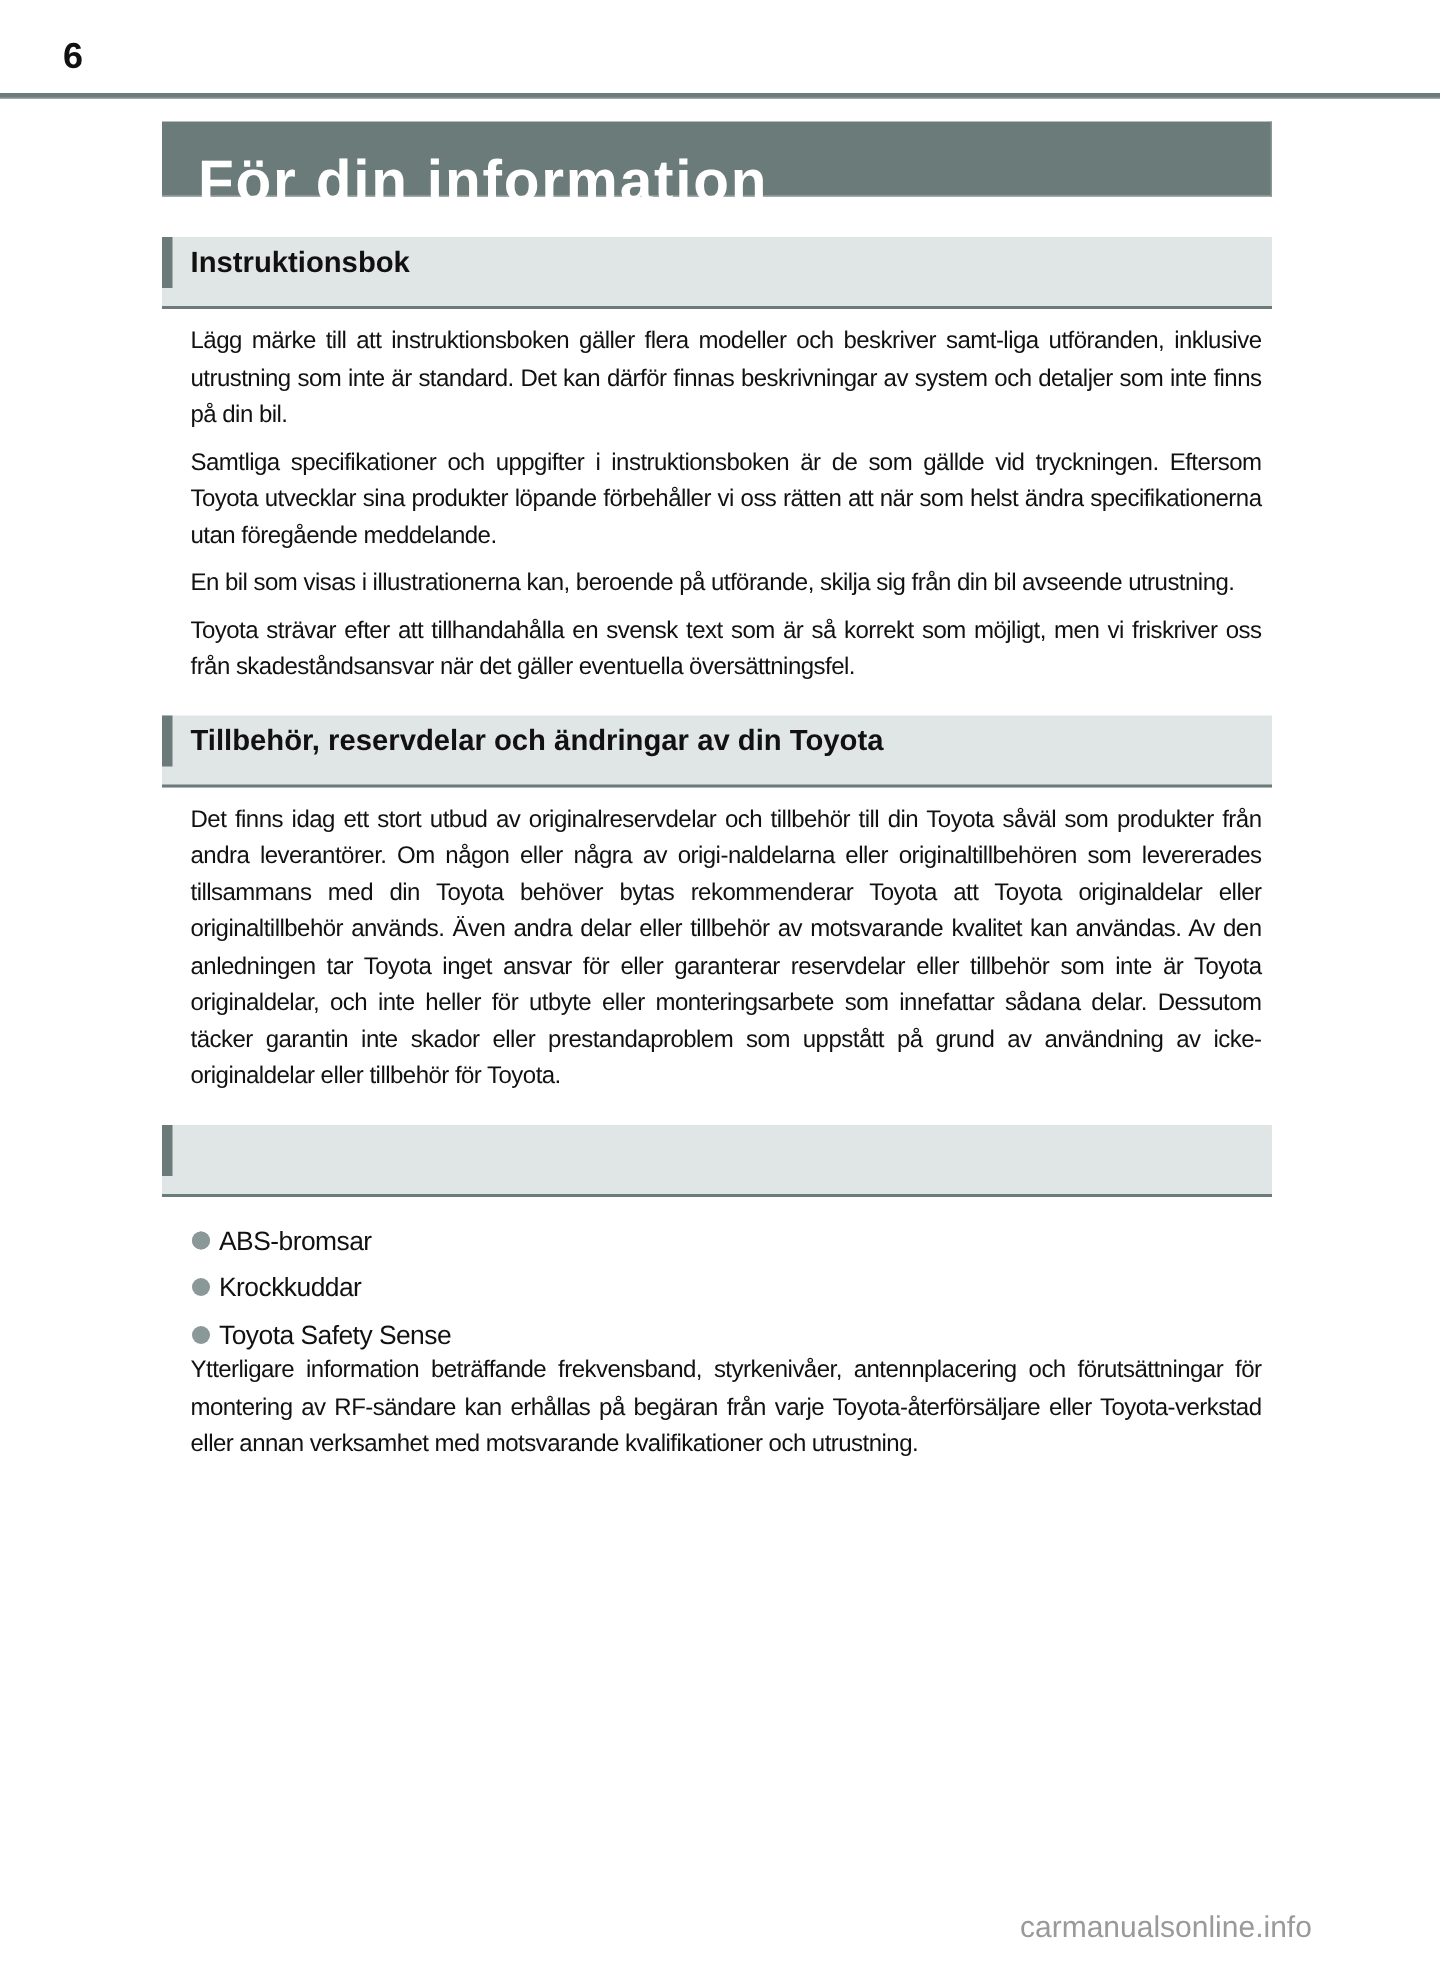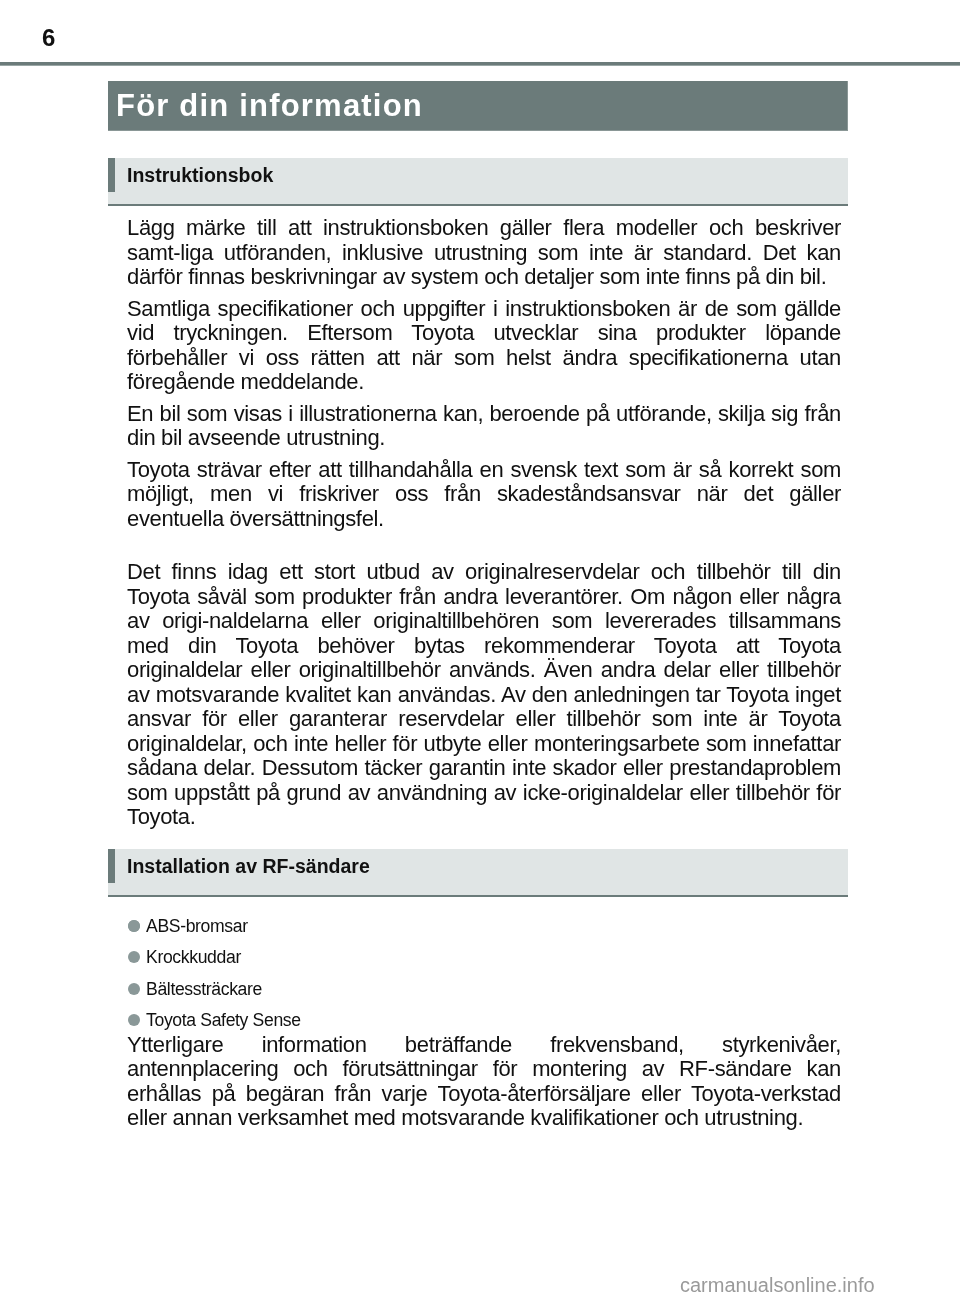"För din information" .main-banner h1 { font-size: 31px -> 39px; margin: 0 -> 16px }
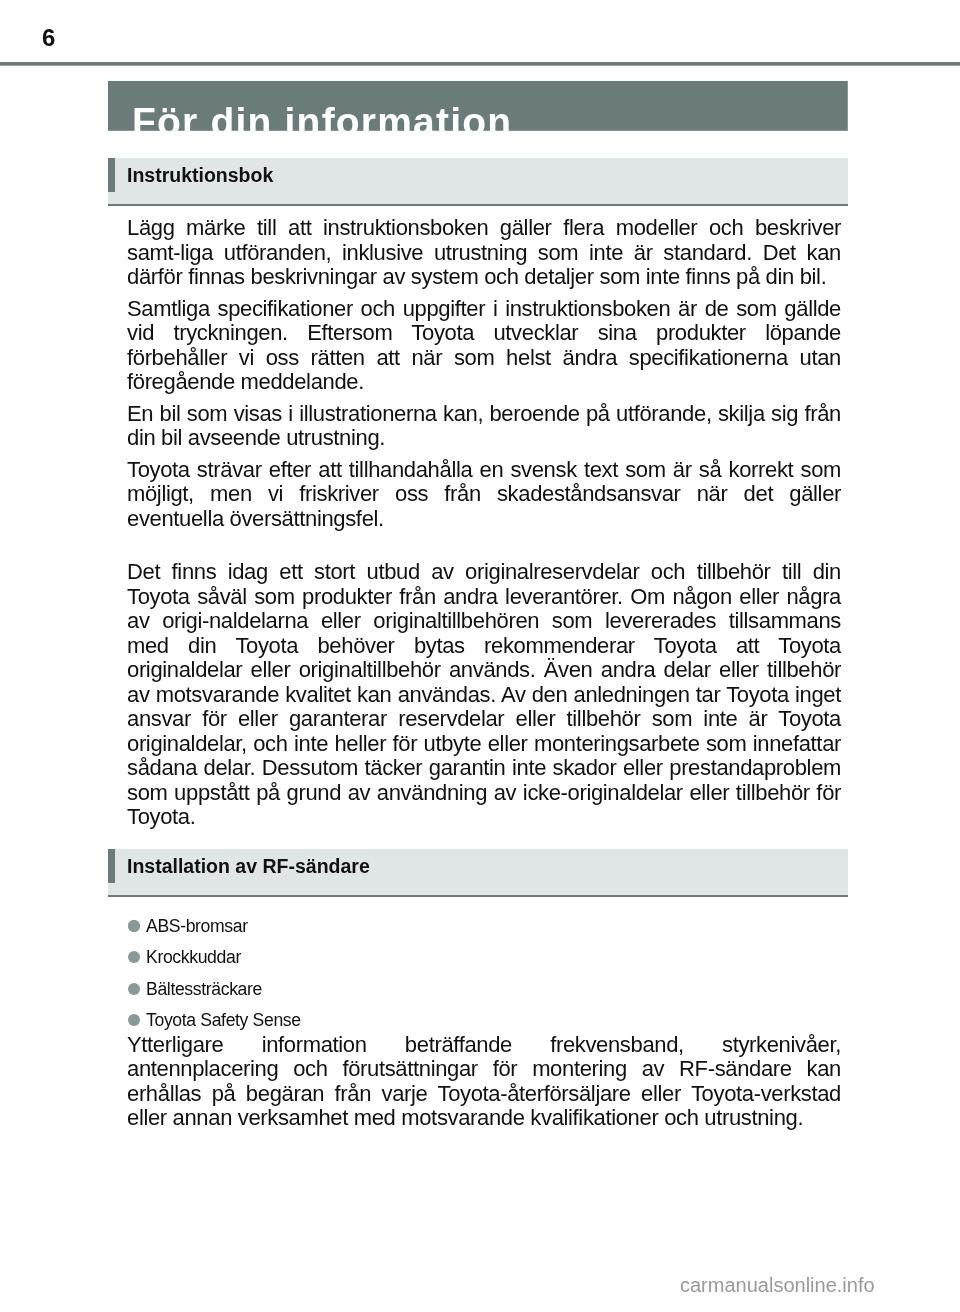"Lägg märke till att instruktionsboken" .para { font-size: 22px -> 16px }
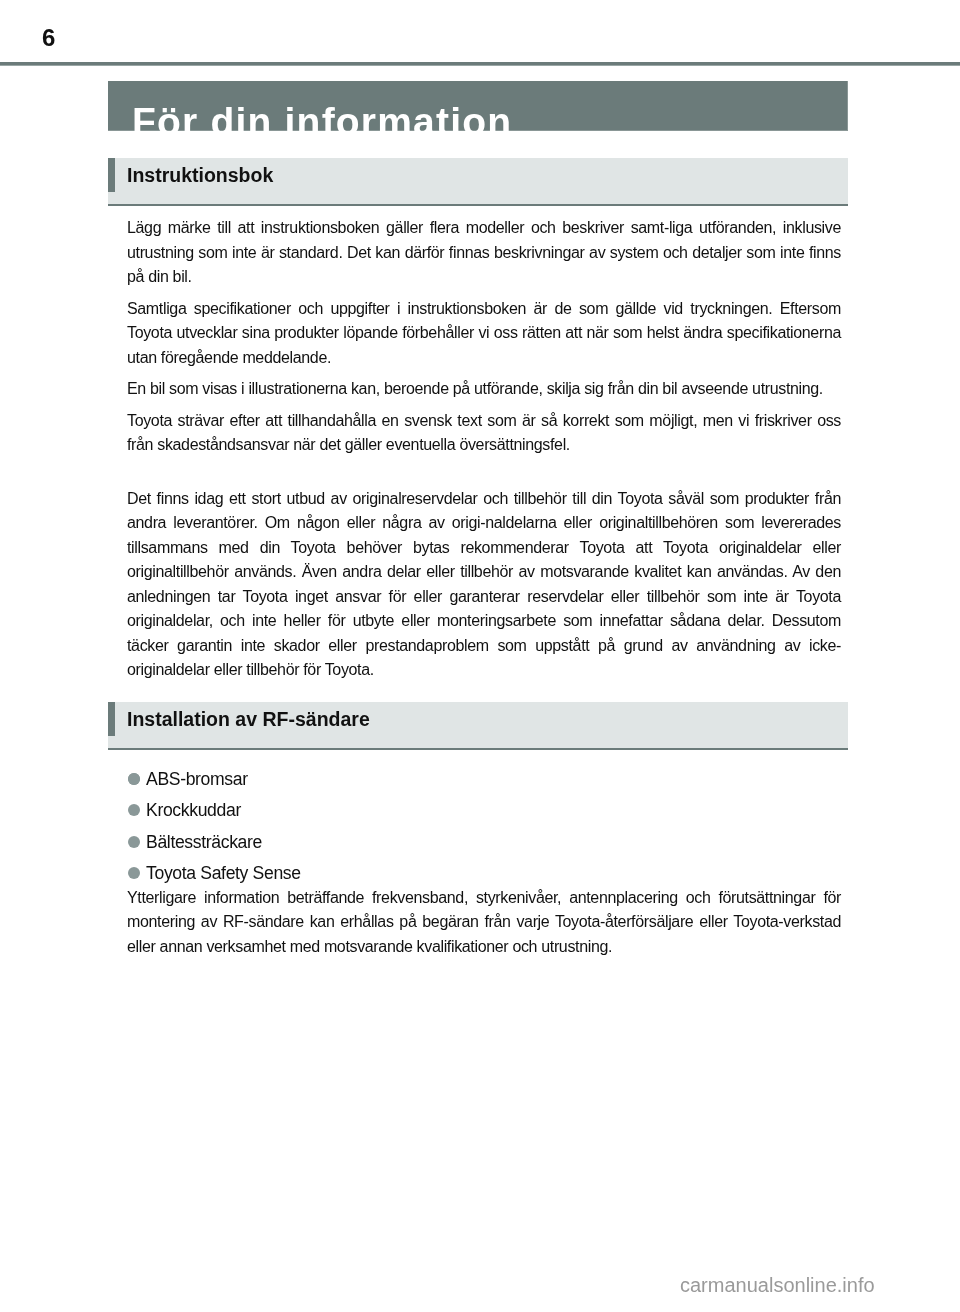"Tillbehör, reservdelar och ändringar av" div.section-heading { html: none -> <div> <div></div> <h2>Tillbehör, reservdelar och ändringar av din Toyota</h2> </div> }
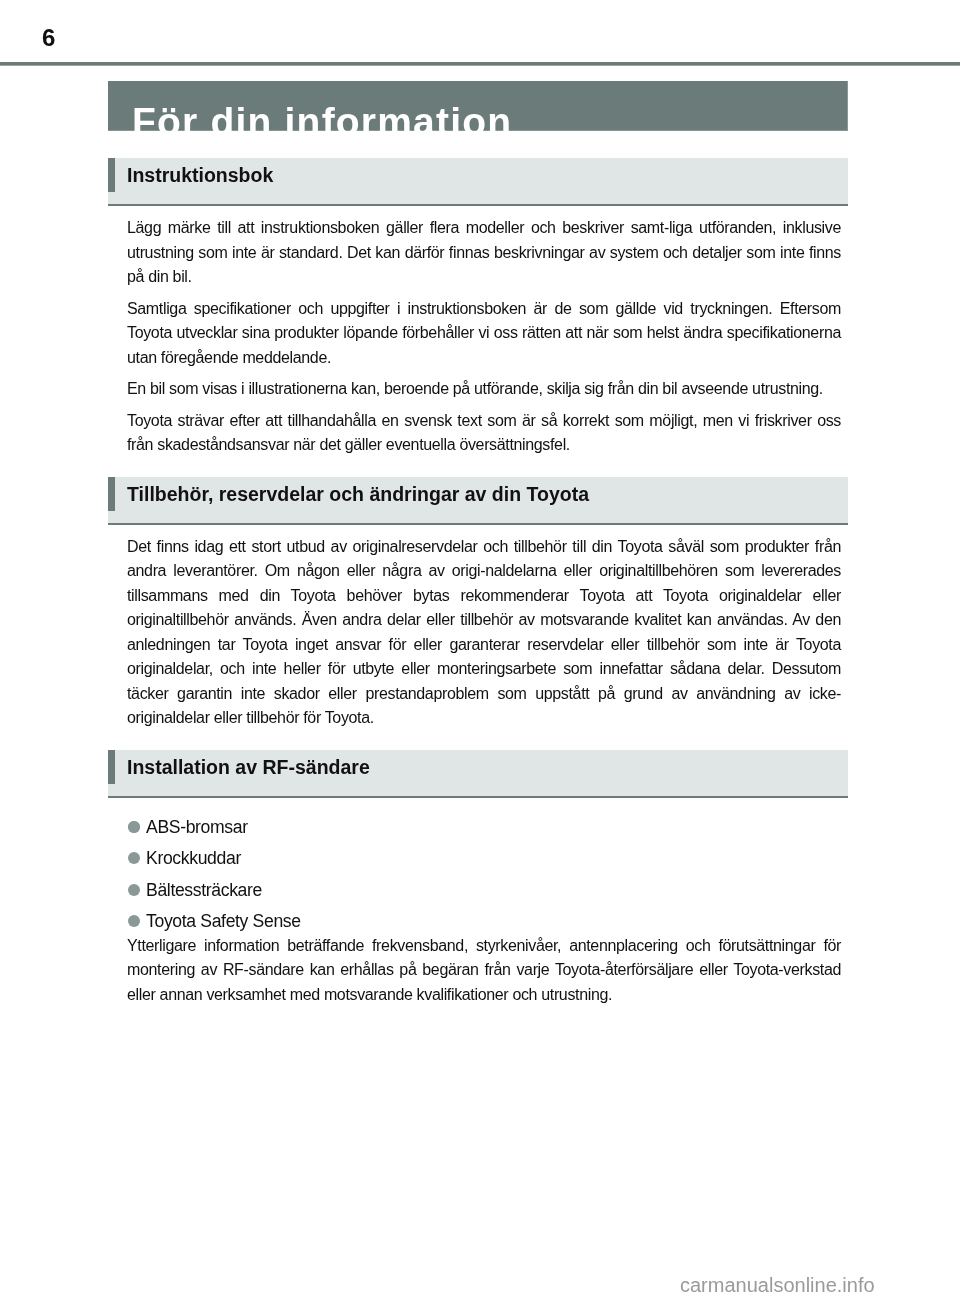"Installation av RF-sändare" h2 { html: <h2>Installation av RF-sändare</h2> -> none }
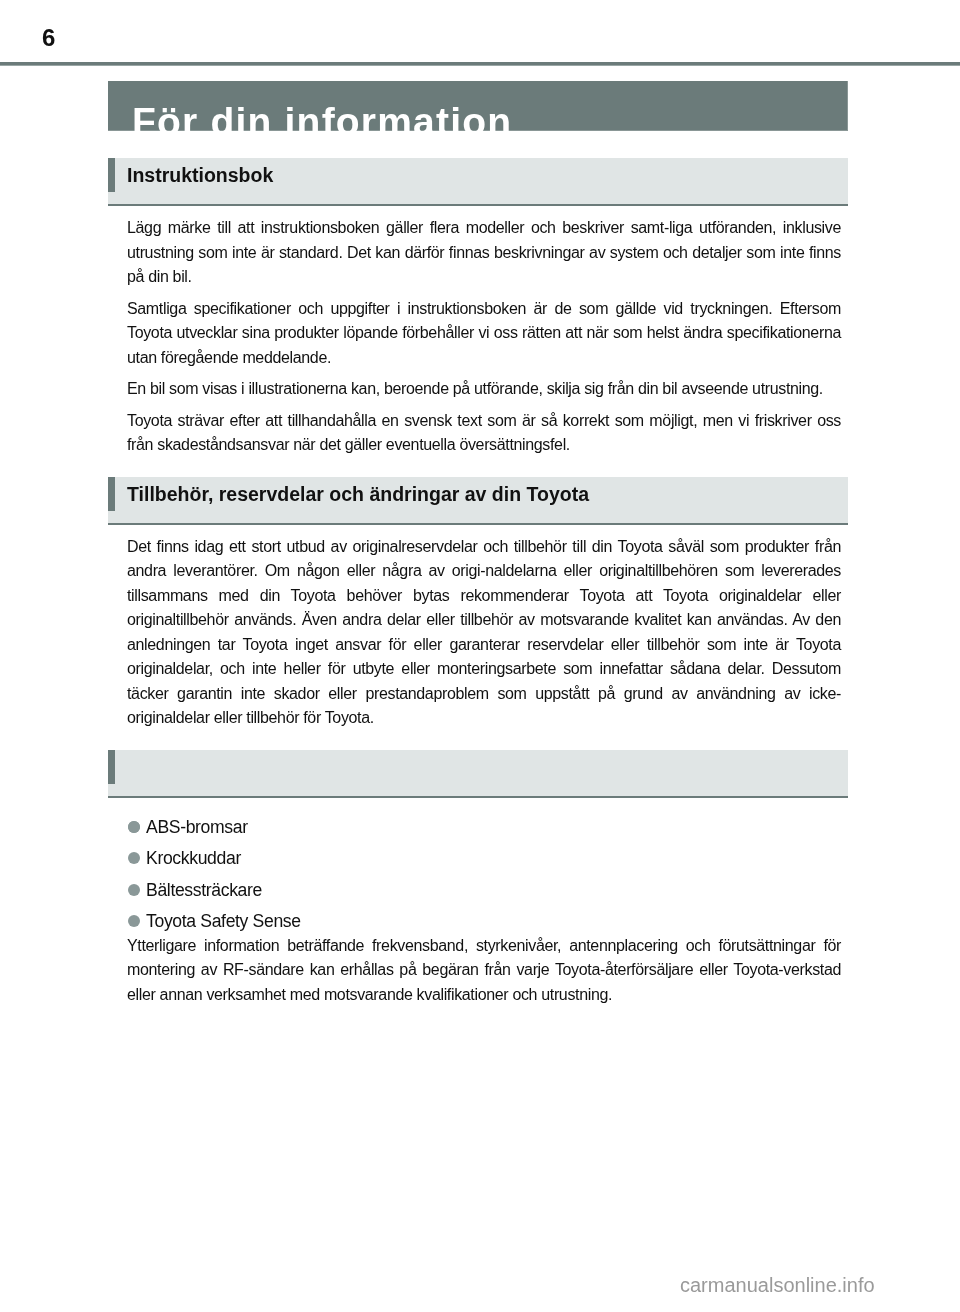"Bältessträckare" li { html: <li><span></span><span>Bältessträckare</span></li> -> none }
